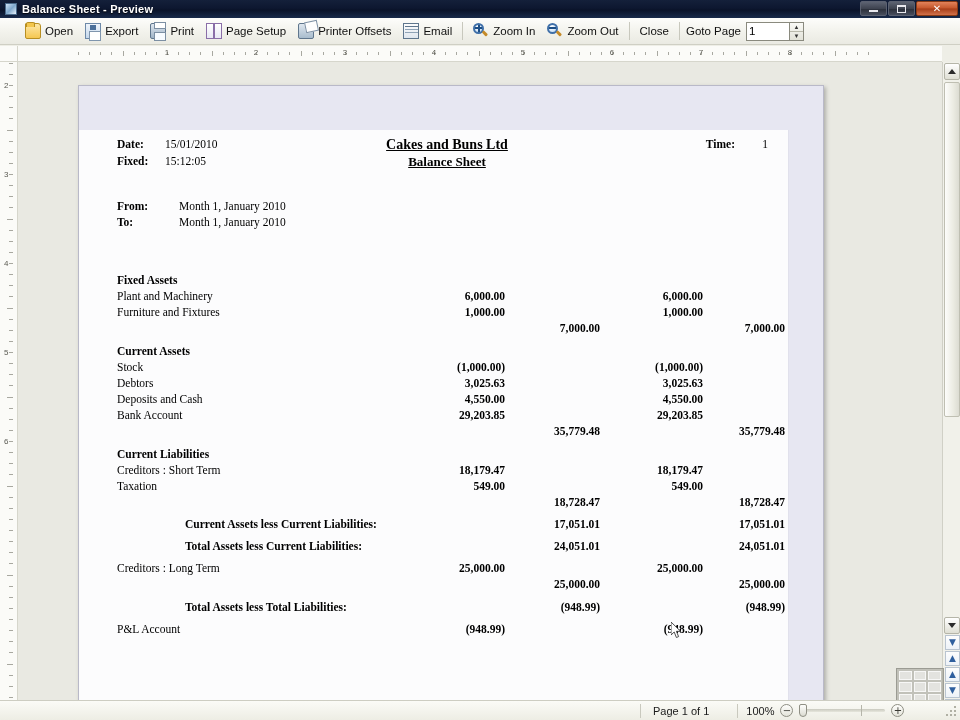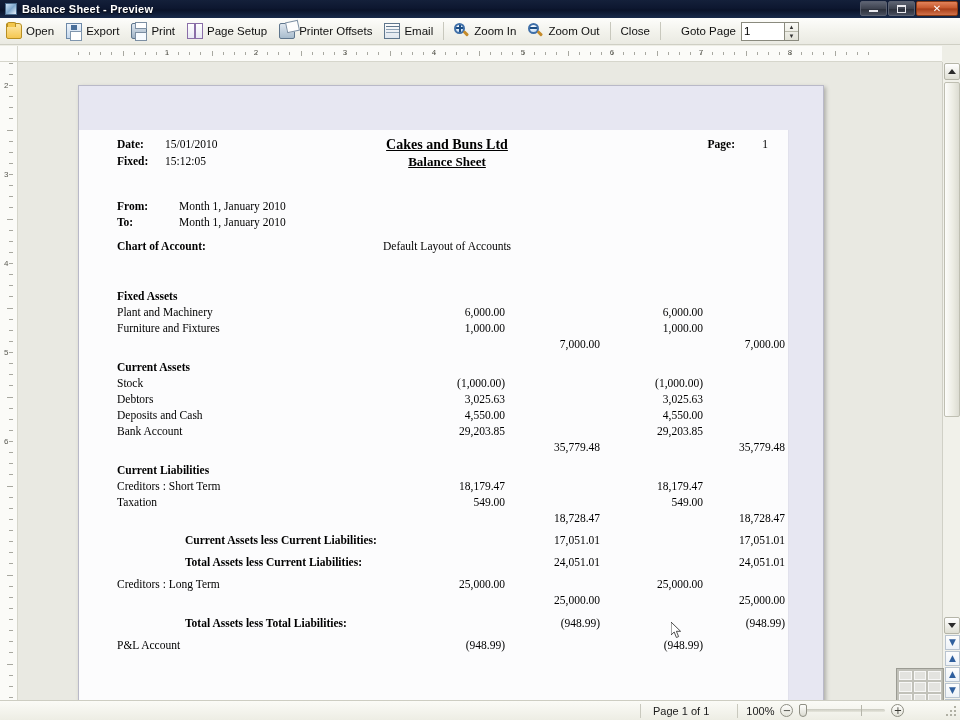"Open" #toolbar { padding-left: 0 -> 19px }
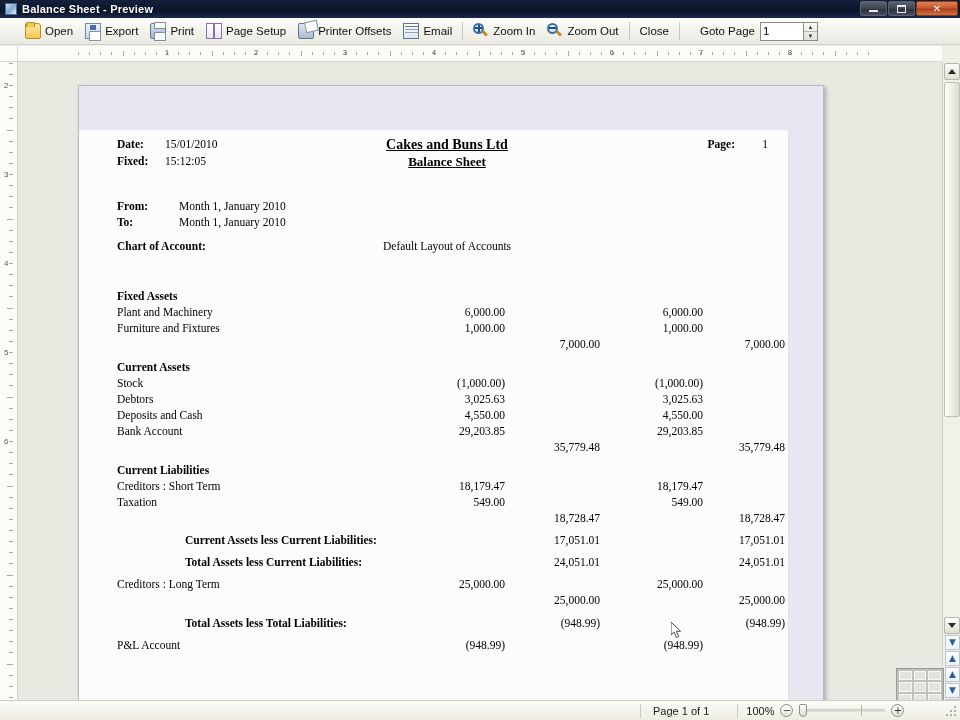"Goto Page" #goto-label { margin-left: 16px -> 2px }
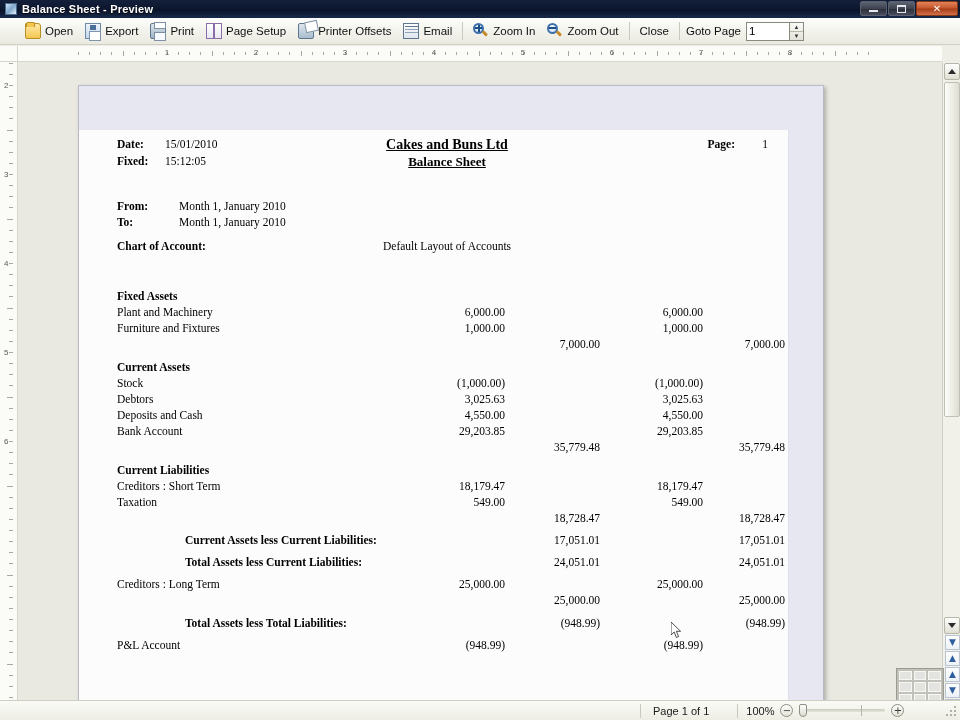"Page:" span.lbl { text: Page -> Time }
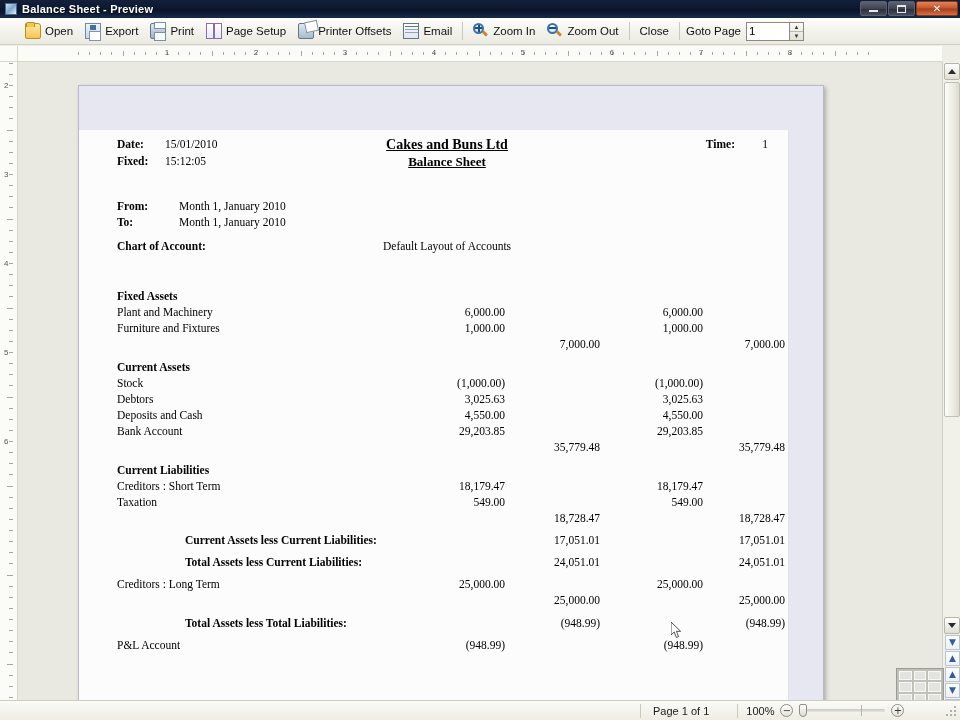"Chart of Account:" div.row { html: <div> <span>Chart of Account:</span> <span>Default Layout of Accounts</span> </div> -> none }
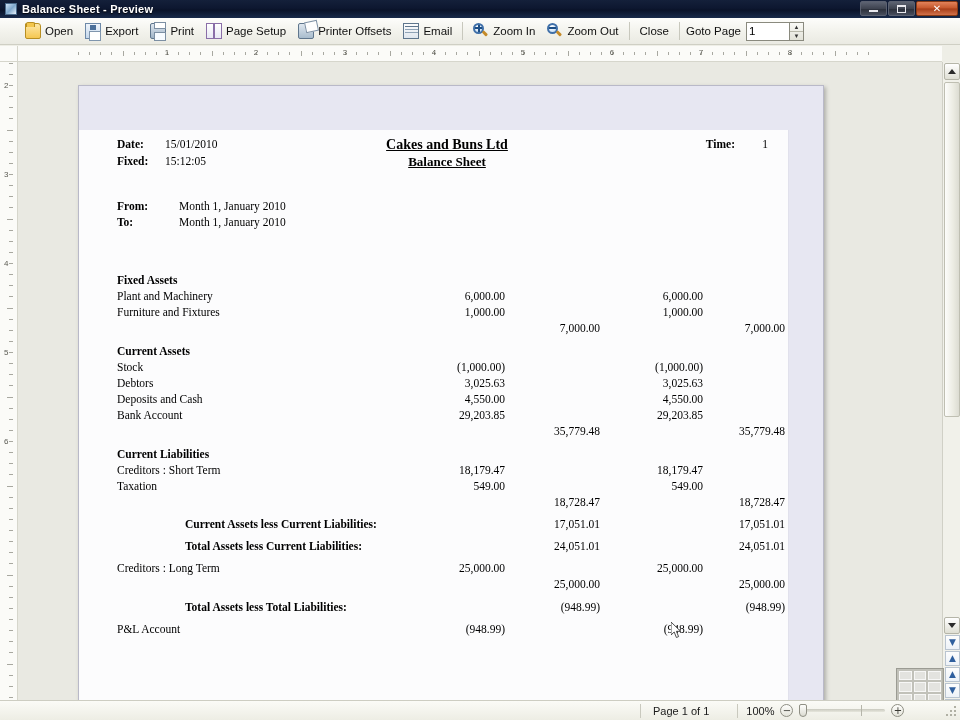"6,000.00" .n { font-weight: none -> bold }
